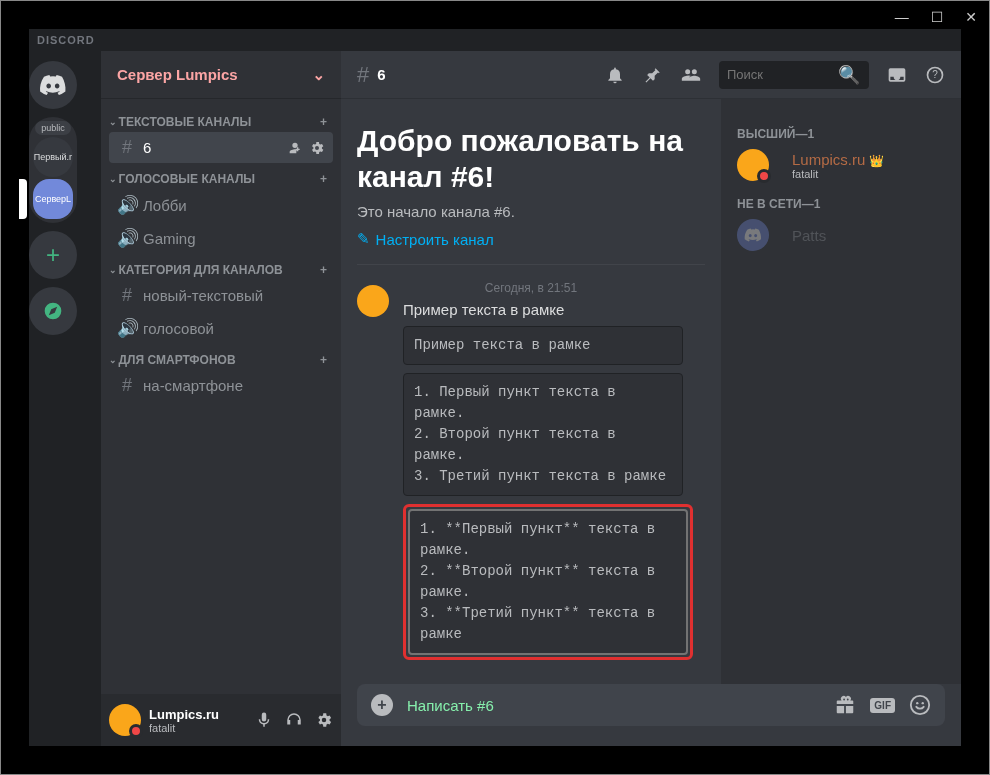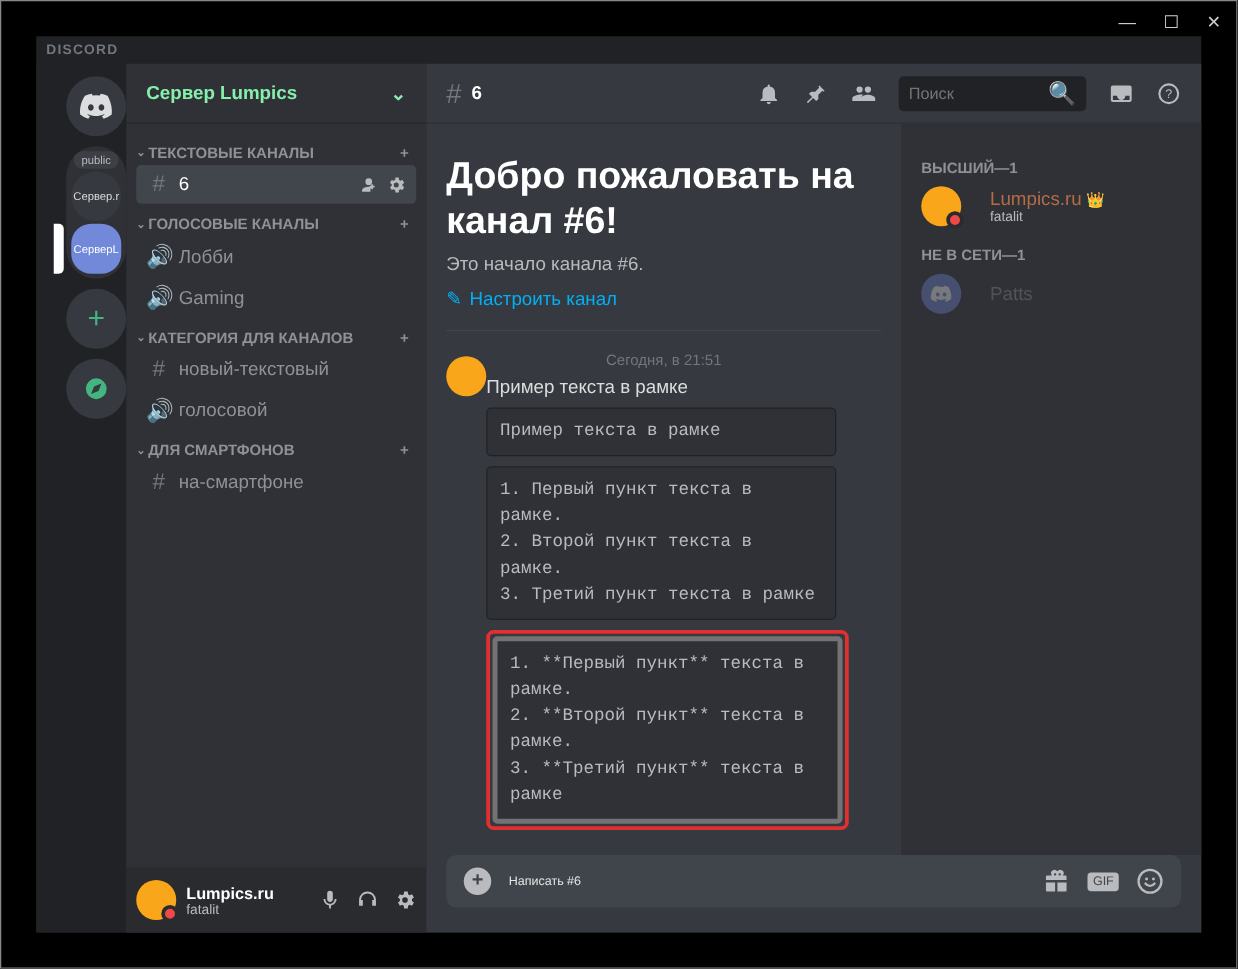"Сервер Lumpics" .server-header { color: #86efac -> #fca5a5 }
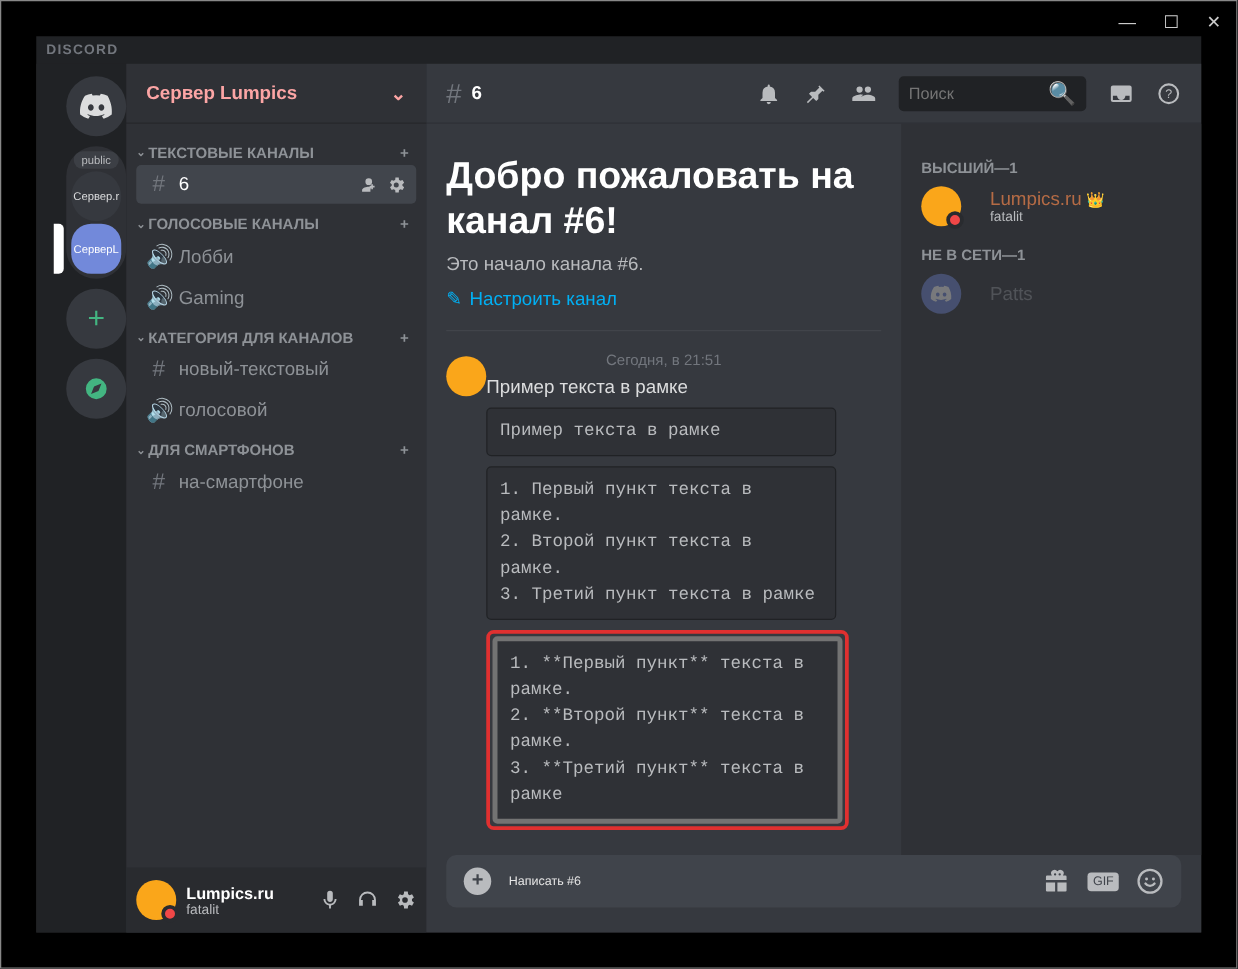"public" .guilds { align-items: flex-end -> flex-start }
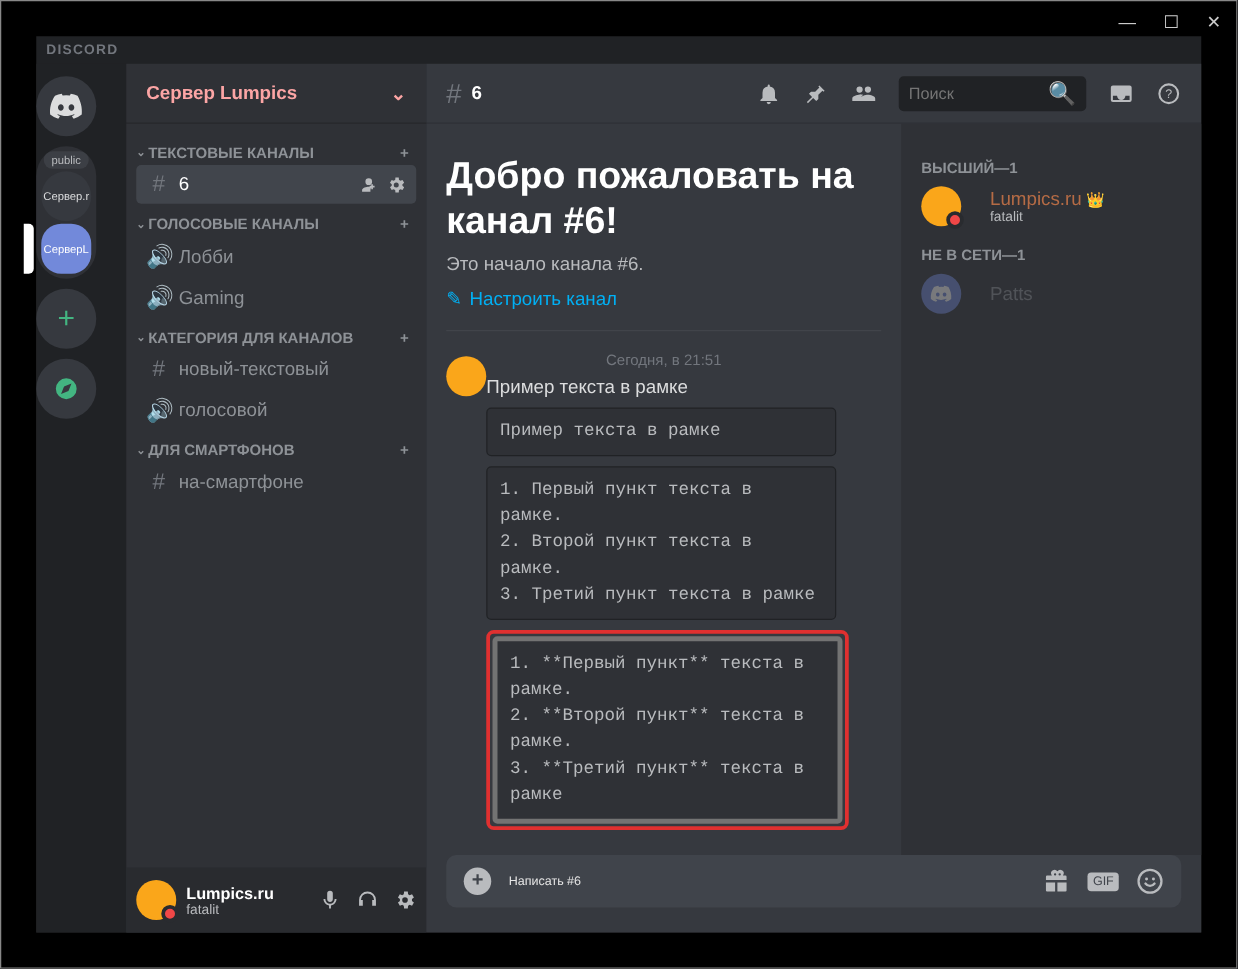"Сервер.r" div.guild-item { text: Сервер.r -> Первый.r }
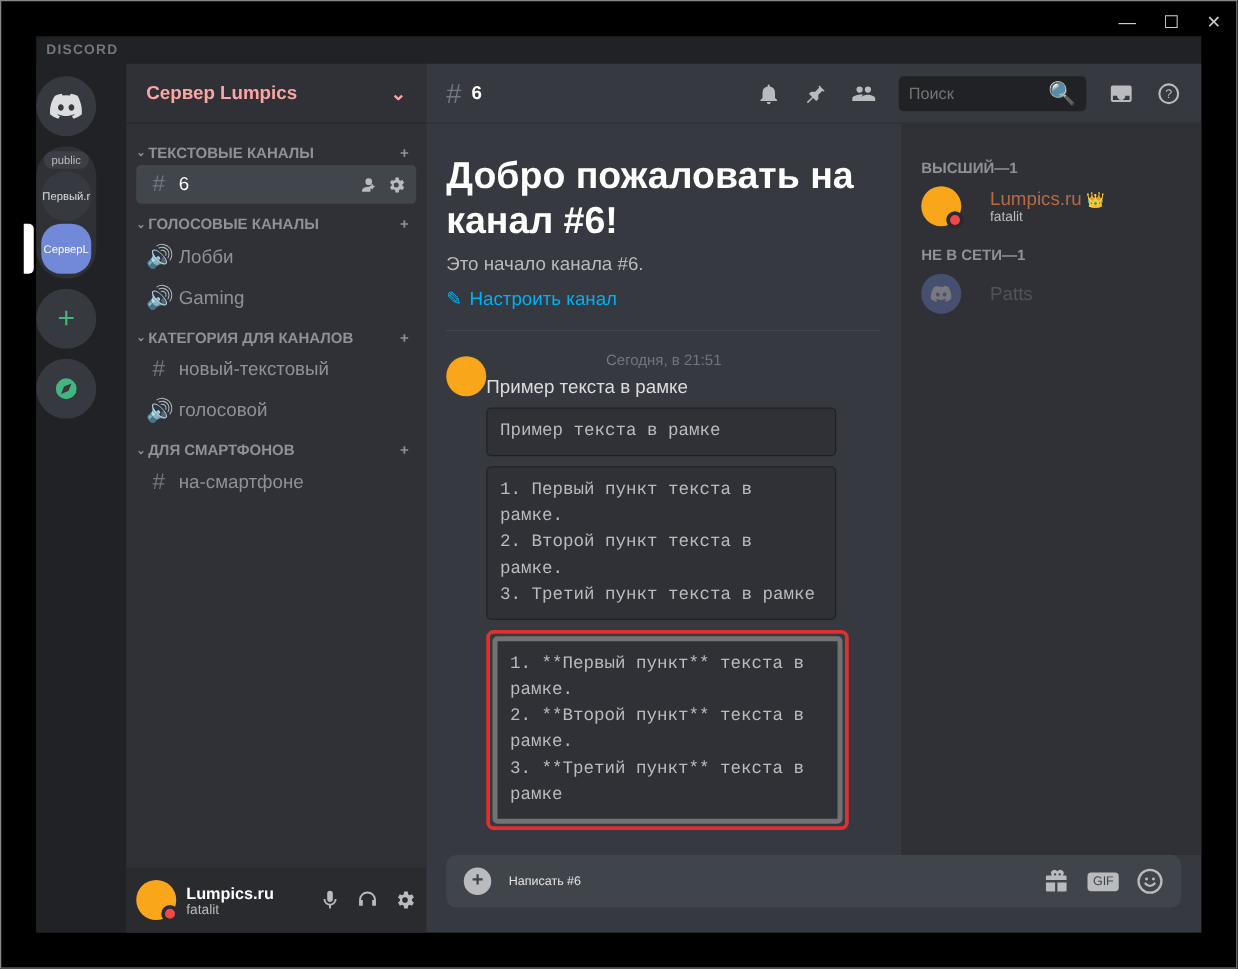"Сегодня, в 21:51" .msg { gap: 0 -> 14px }
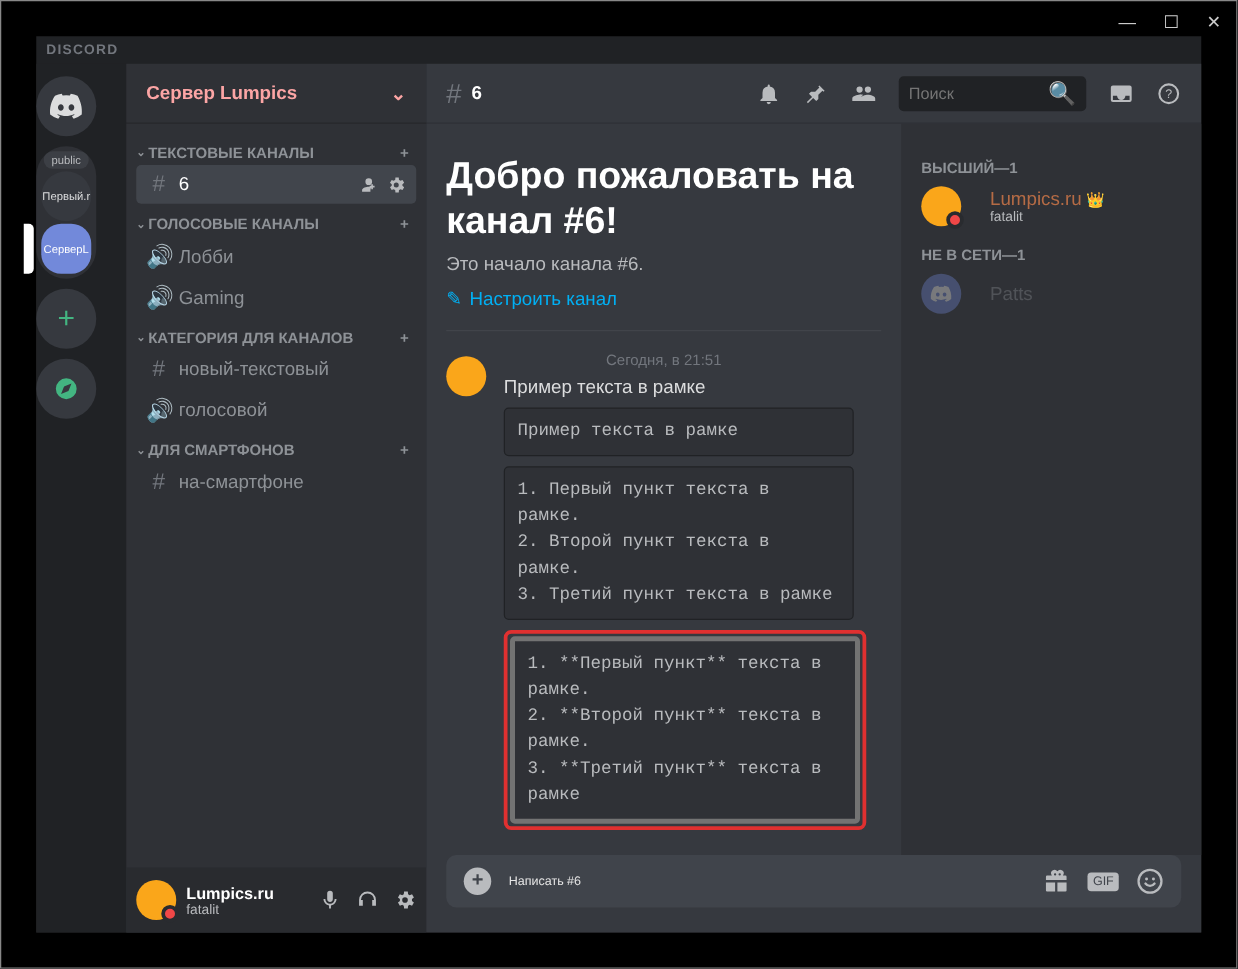"1. **Первый пункт** текста в" .highlight-box .code-block { border: 4px solid #737373 -> 2px solid #737373 }
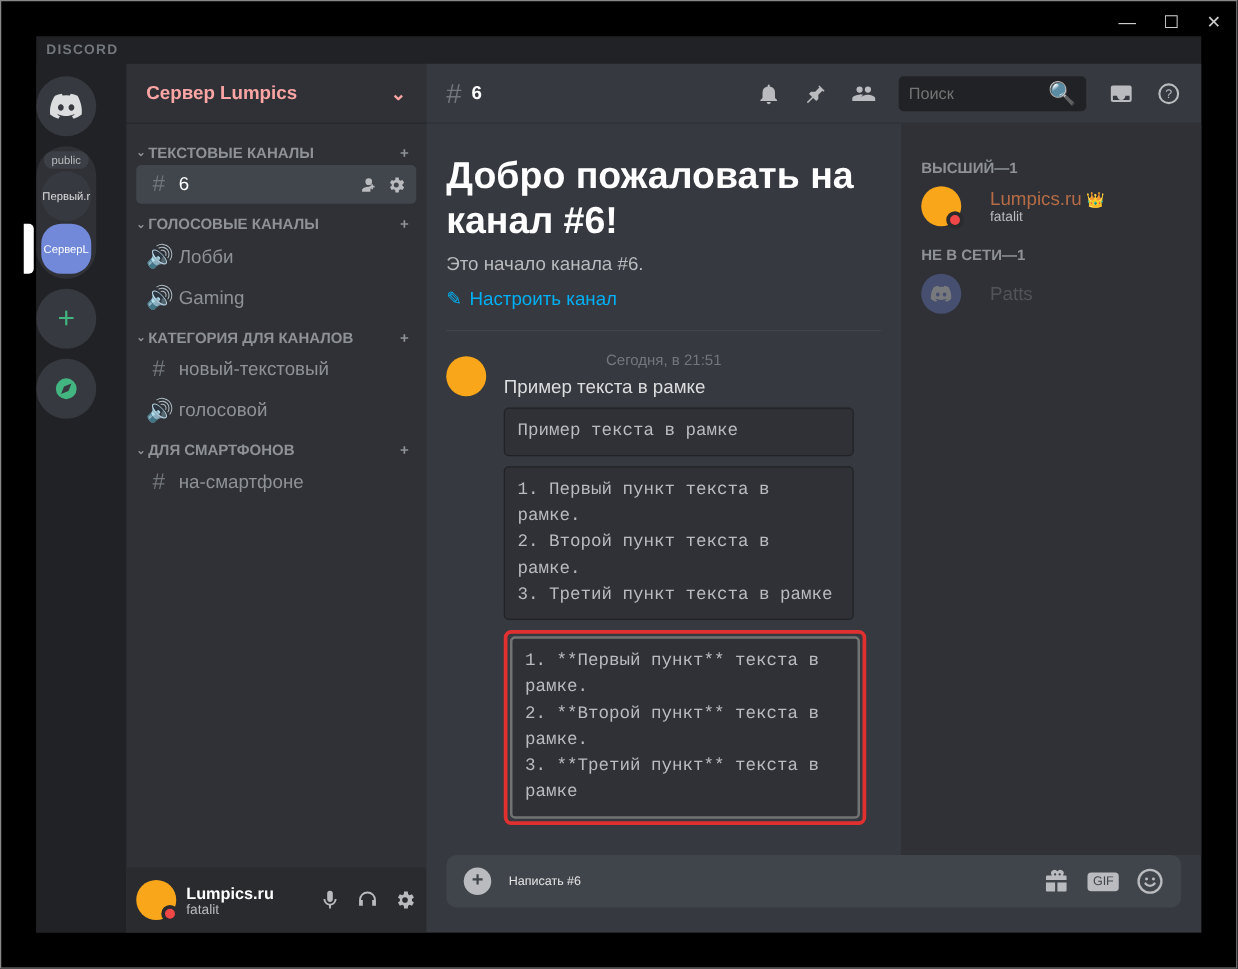"Написать #6" .input-box .placeholder { color: #e5e5e5 -> #86efac; font-size: 10px -> 15px }
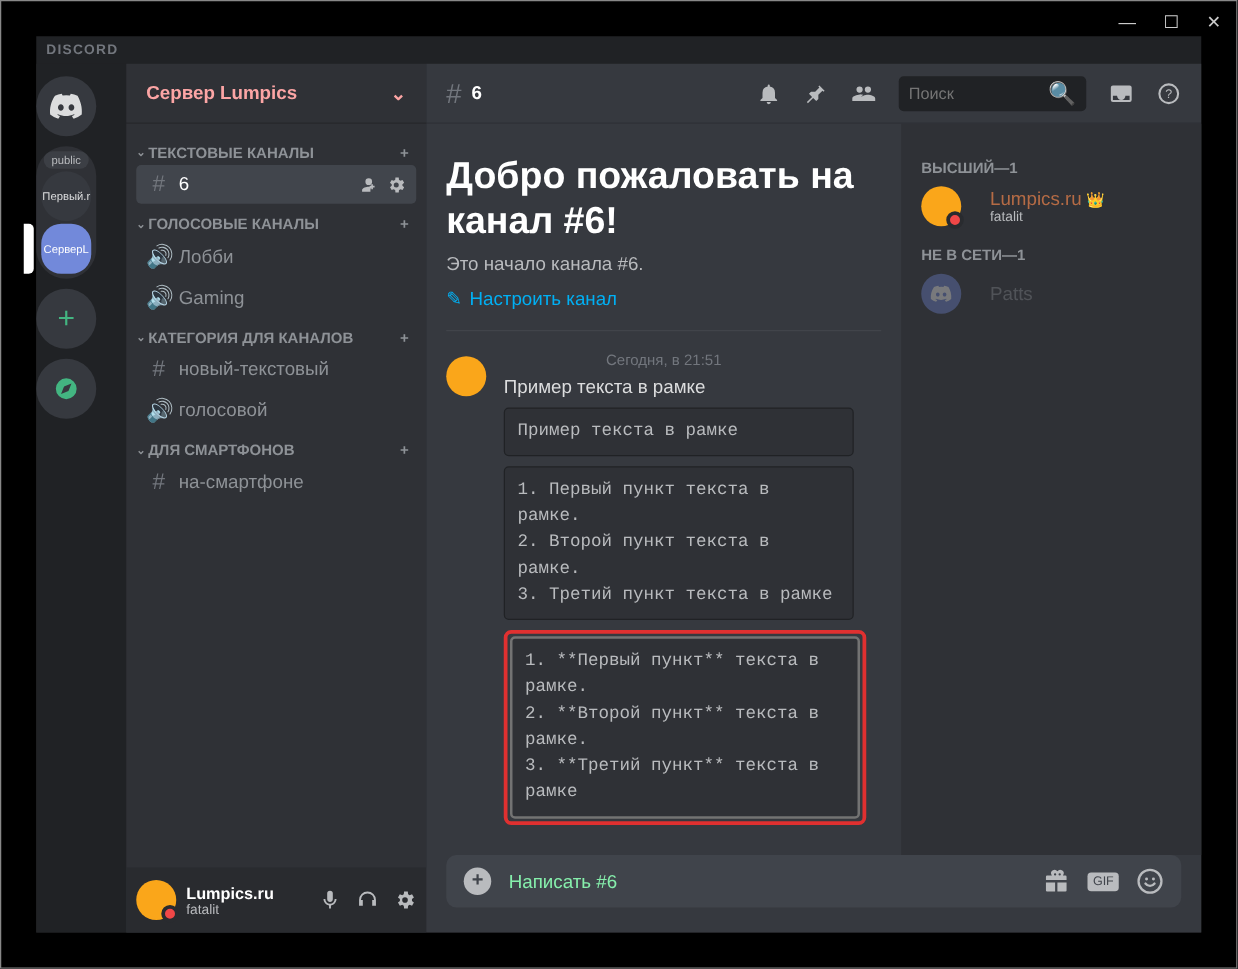"GIF" .gif-badge { font-weight: 400 -> 700 }
